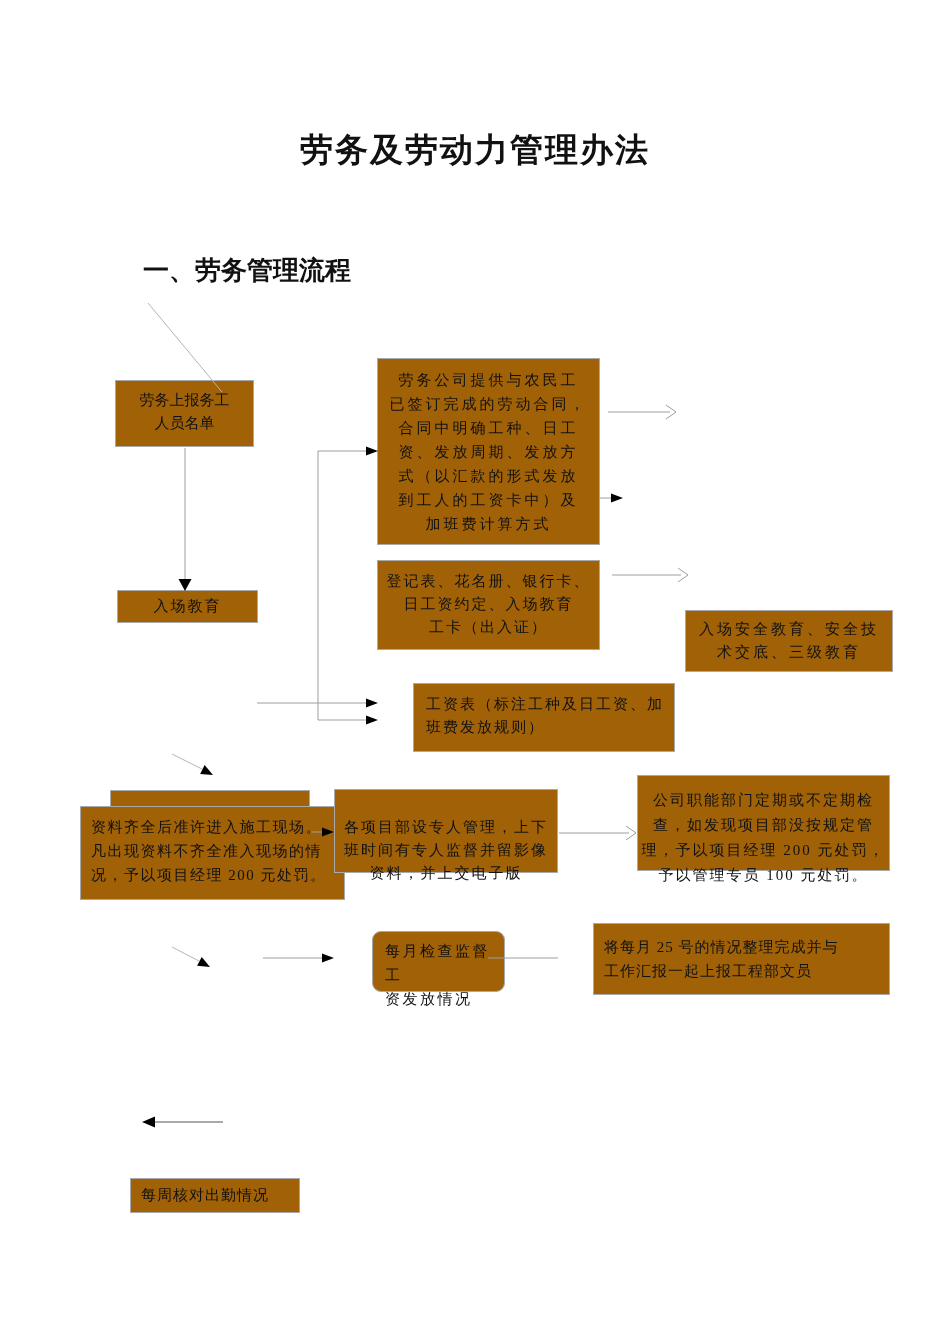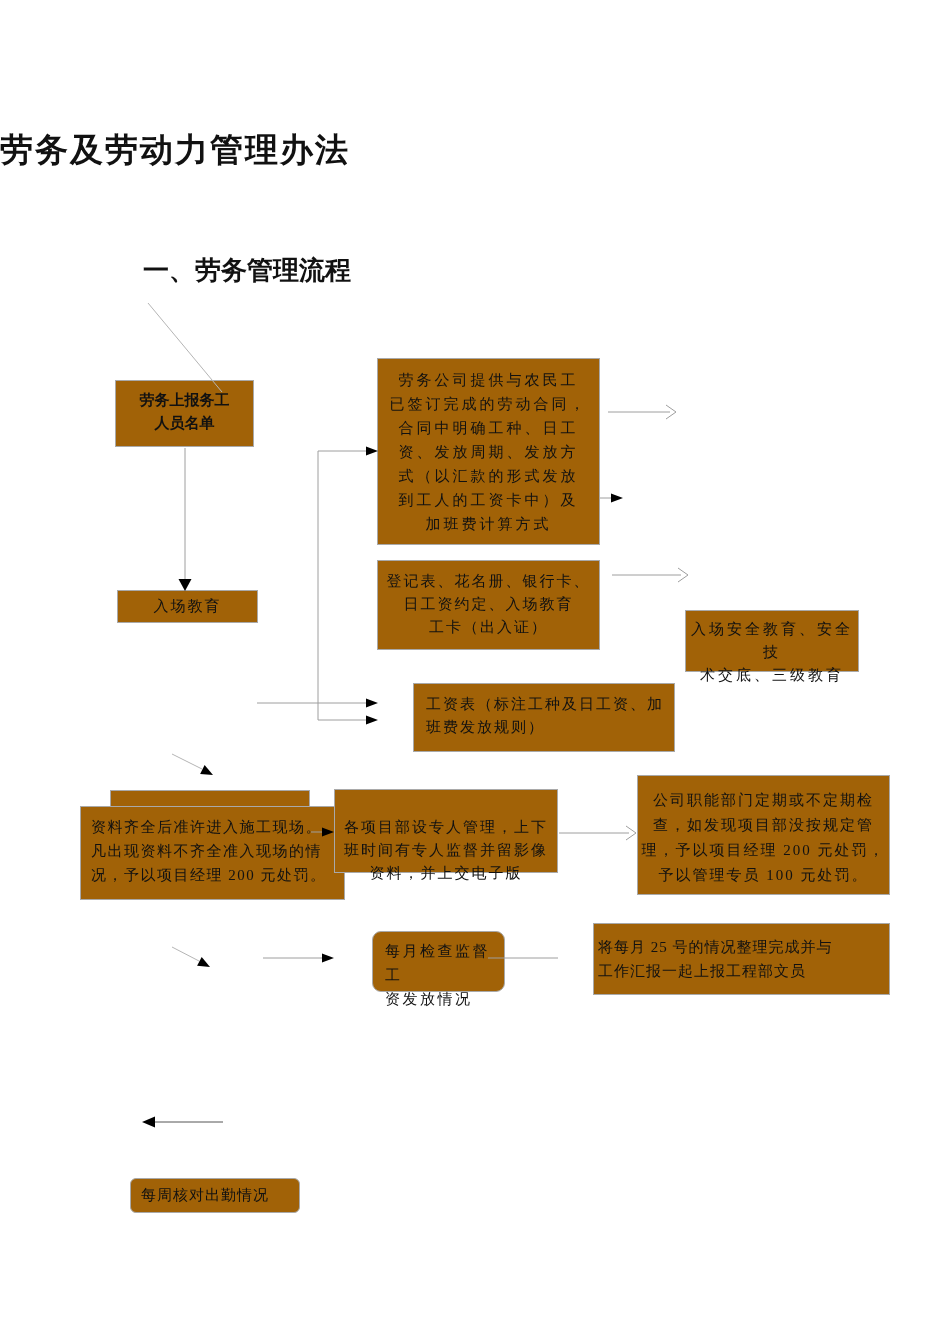"劳务及劳动力管理办法" .doc-title { text-align: none -> center }
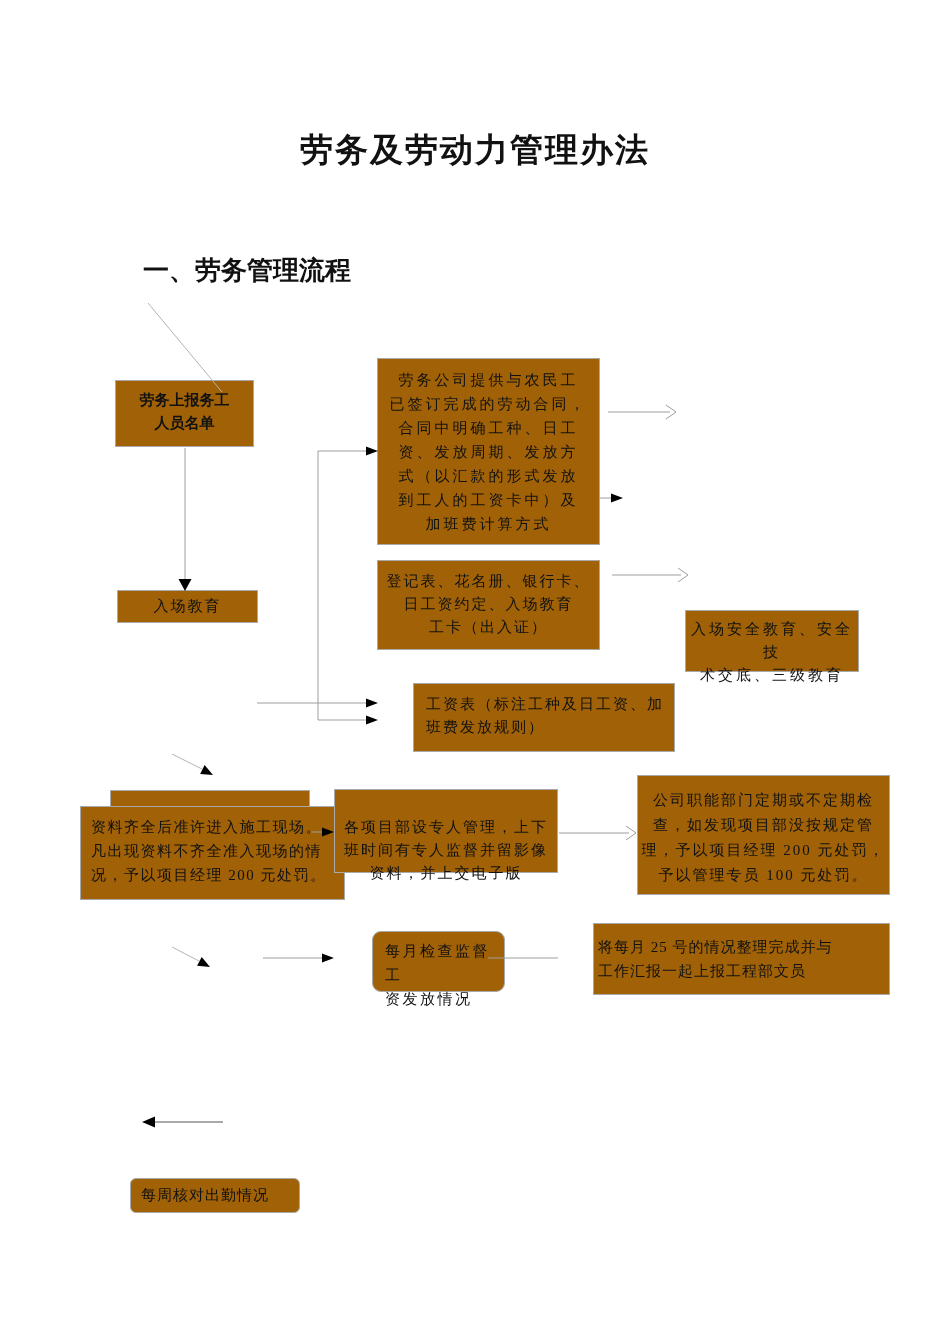"劳务上报务工" div.box { font-weight: bold -> none }
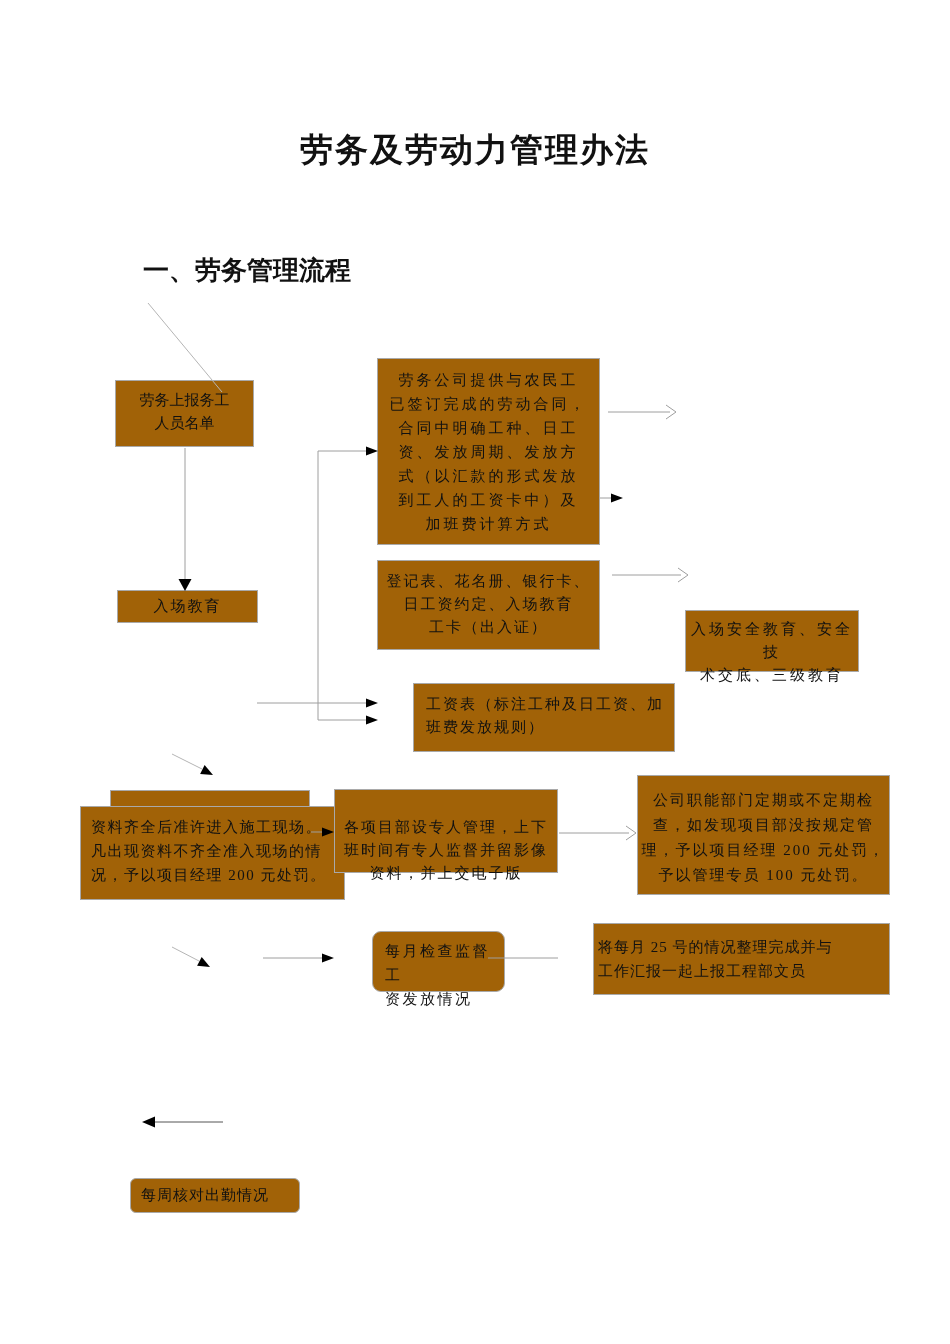"入场安全教育、安全技" div.box { width: 174px -> 208px }
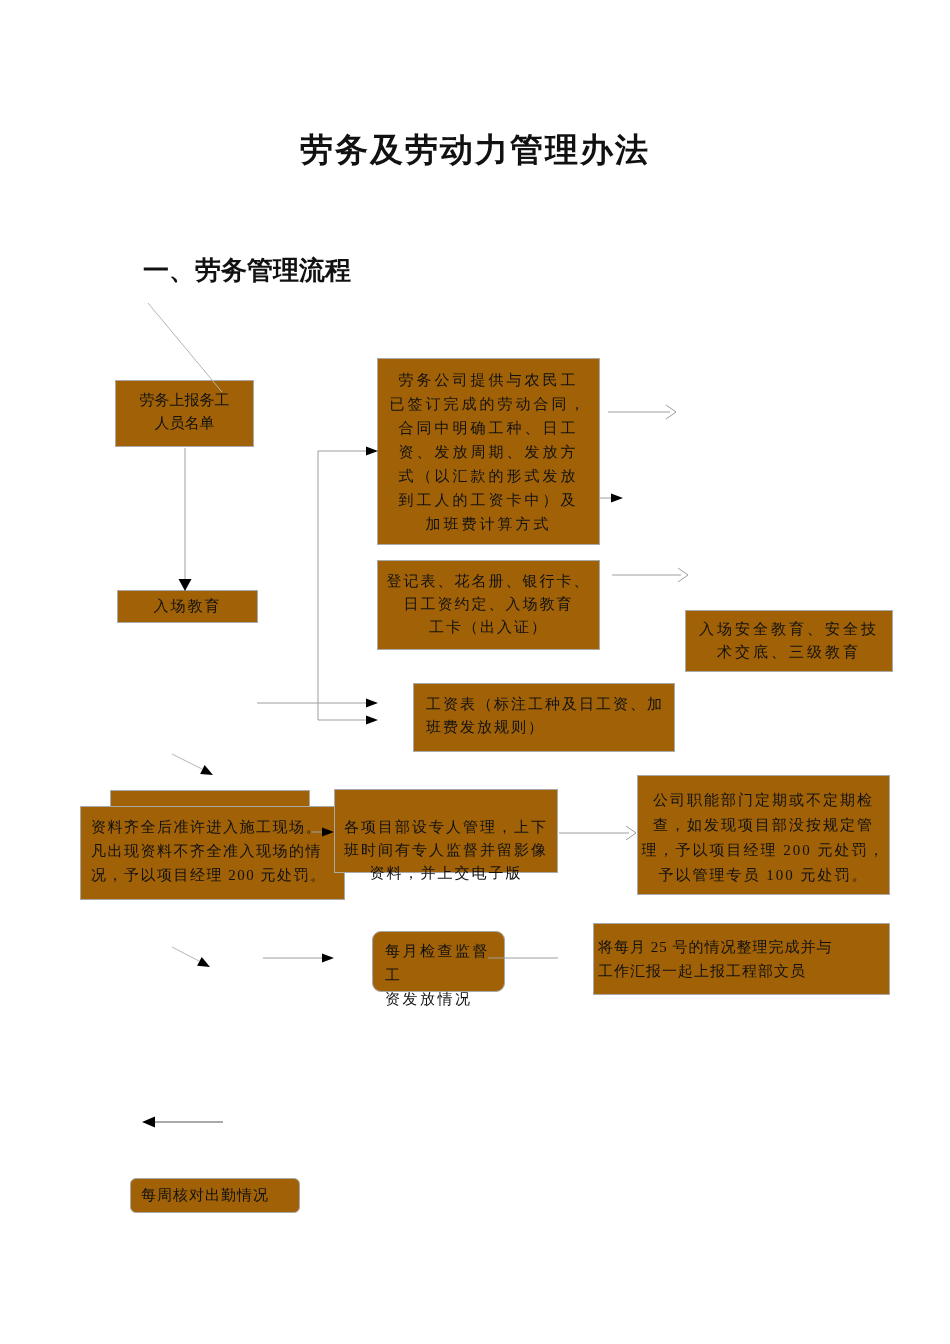"公司职能部门定期或不定期检" div.box { height: 120px -> 96px }
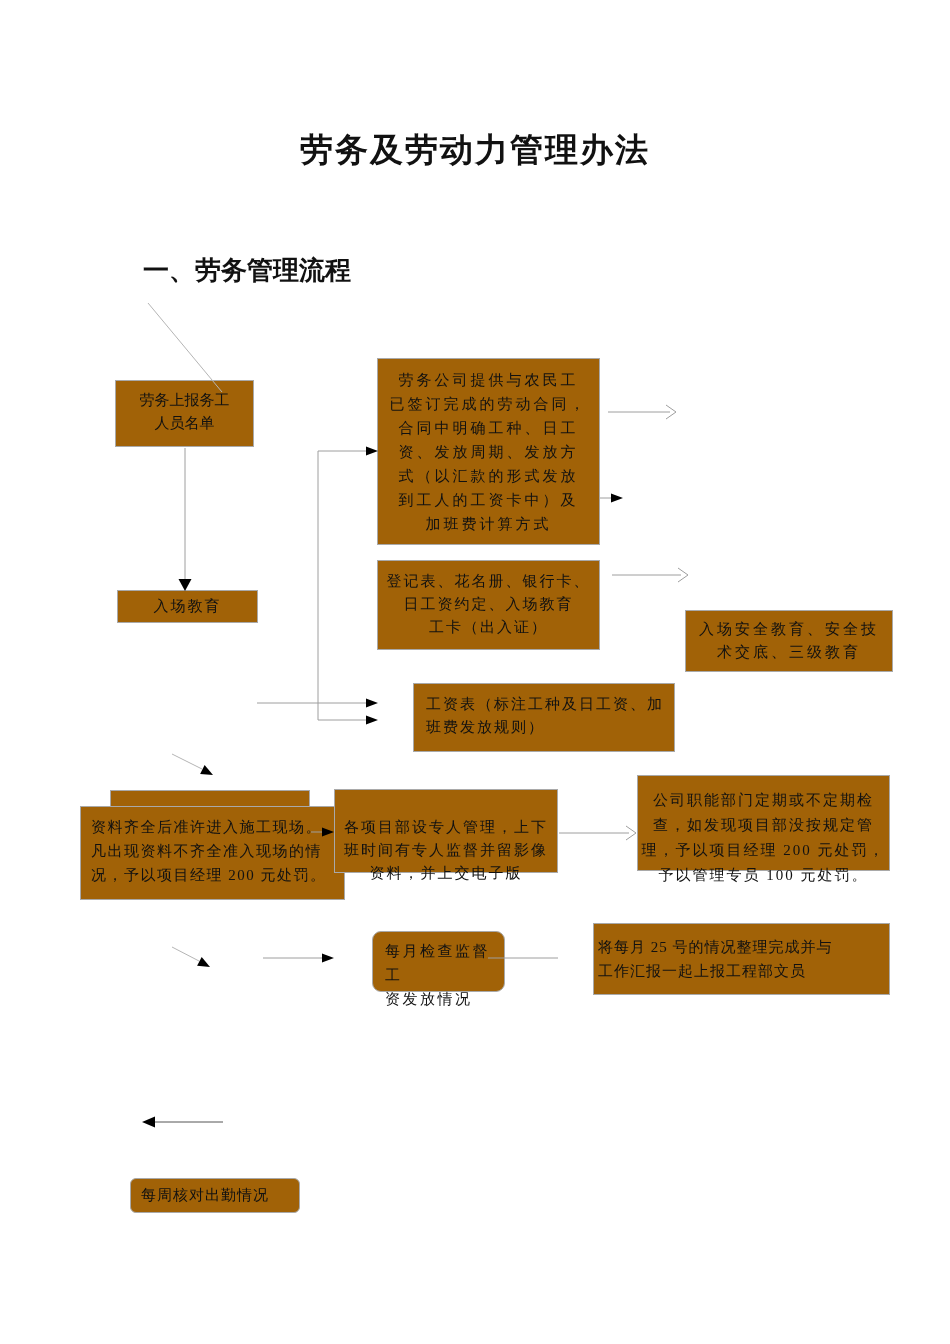"将每月 25 号的情况整理完成并与" div.box { padding: 11px 0 0 4px -> 11px 0 0 10px }
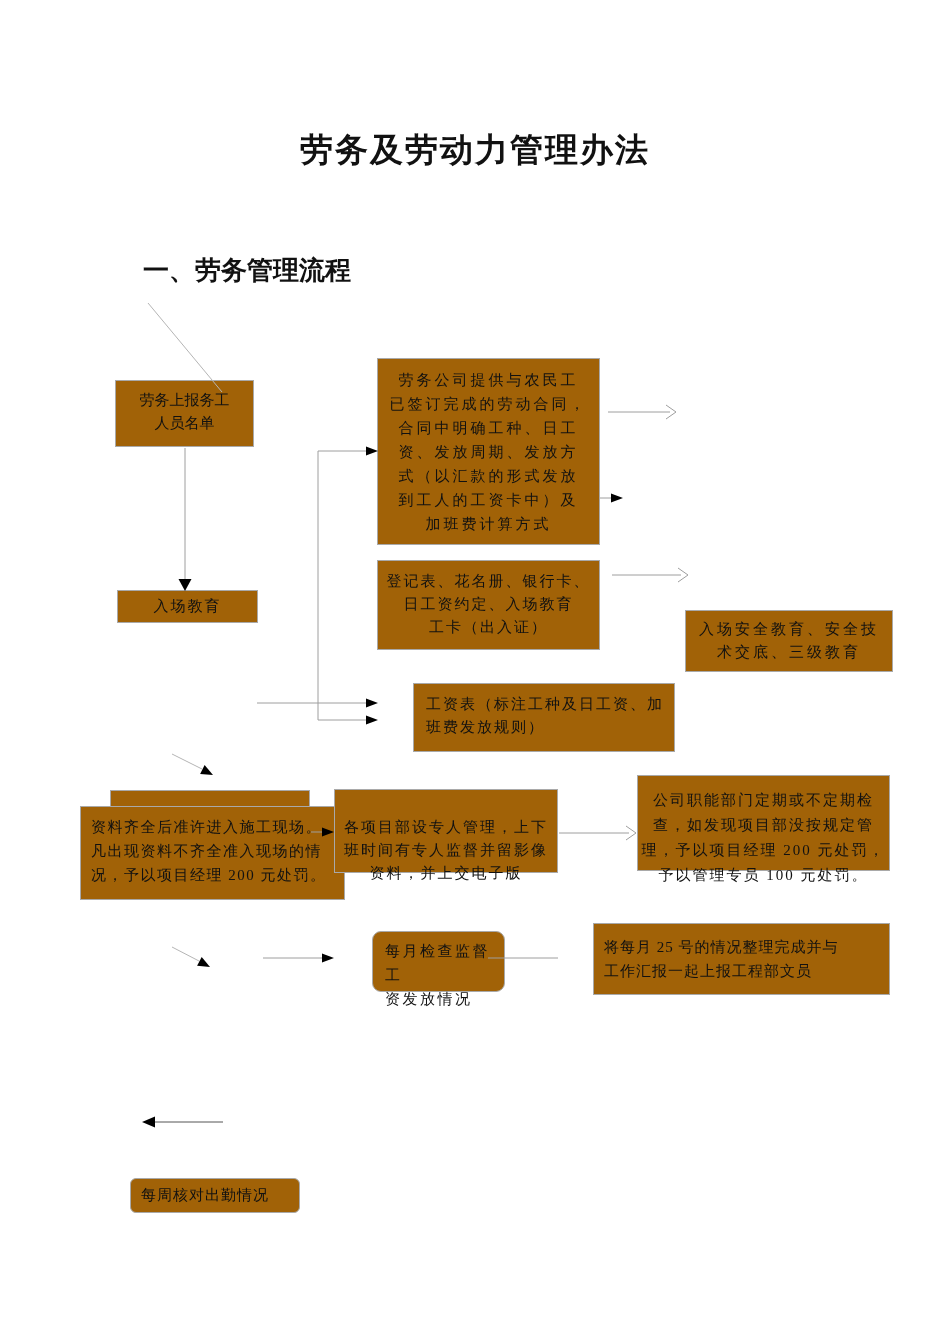"每周核对出勤情况" div.box { border-radius: 6px -> none }
